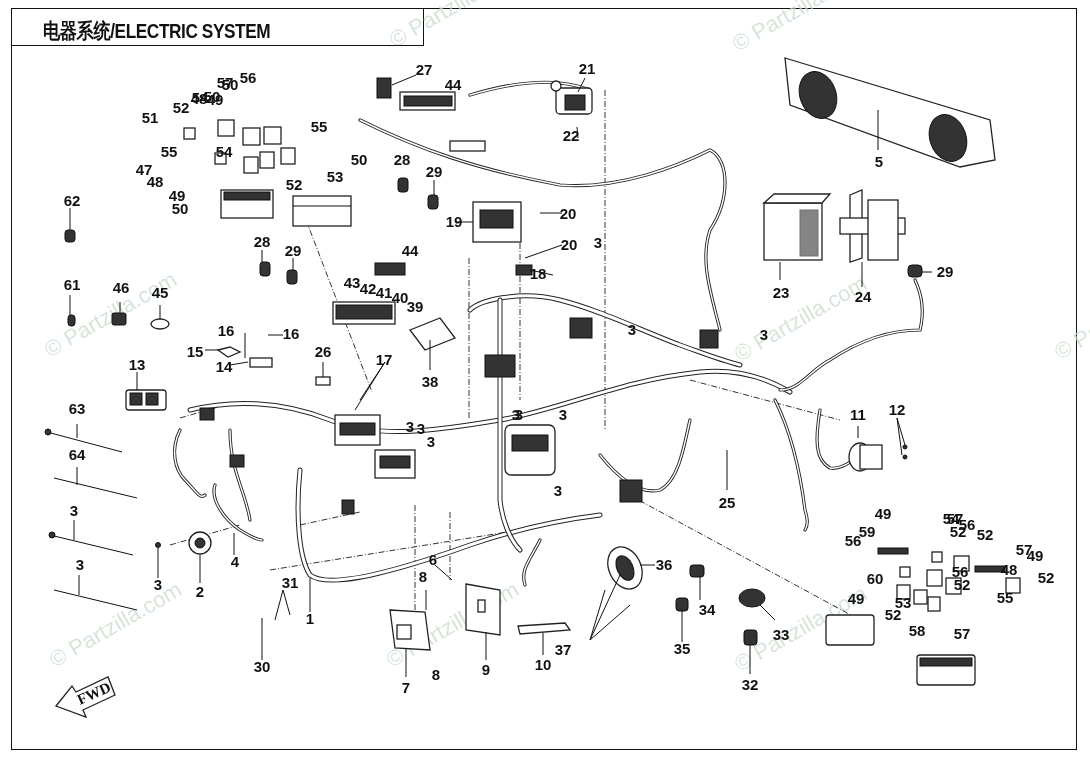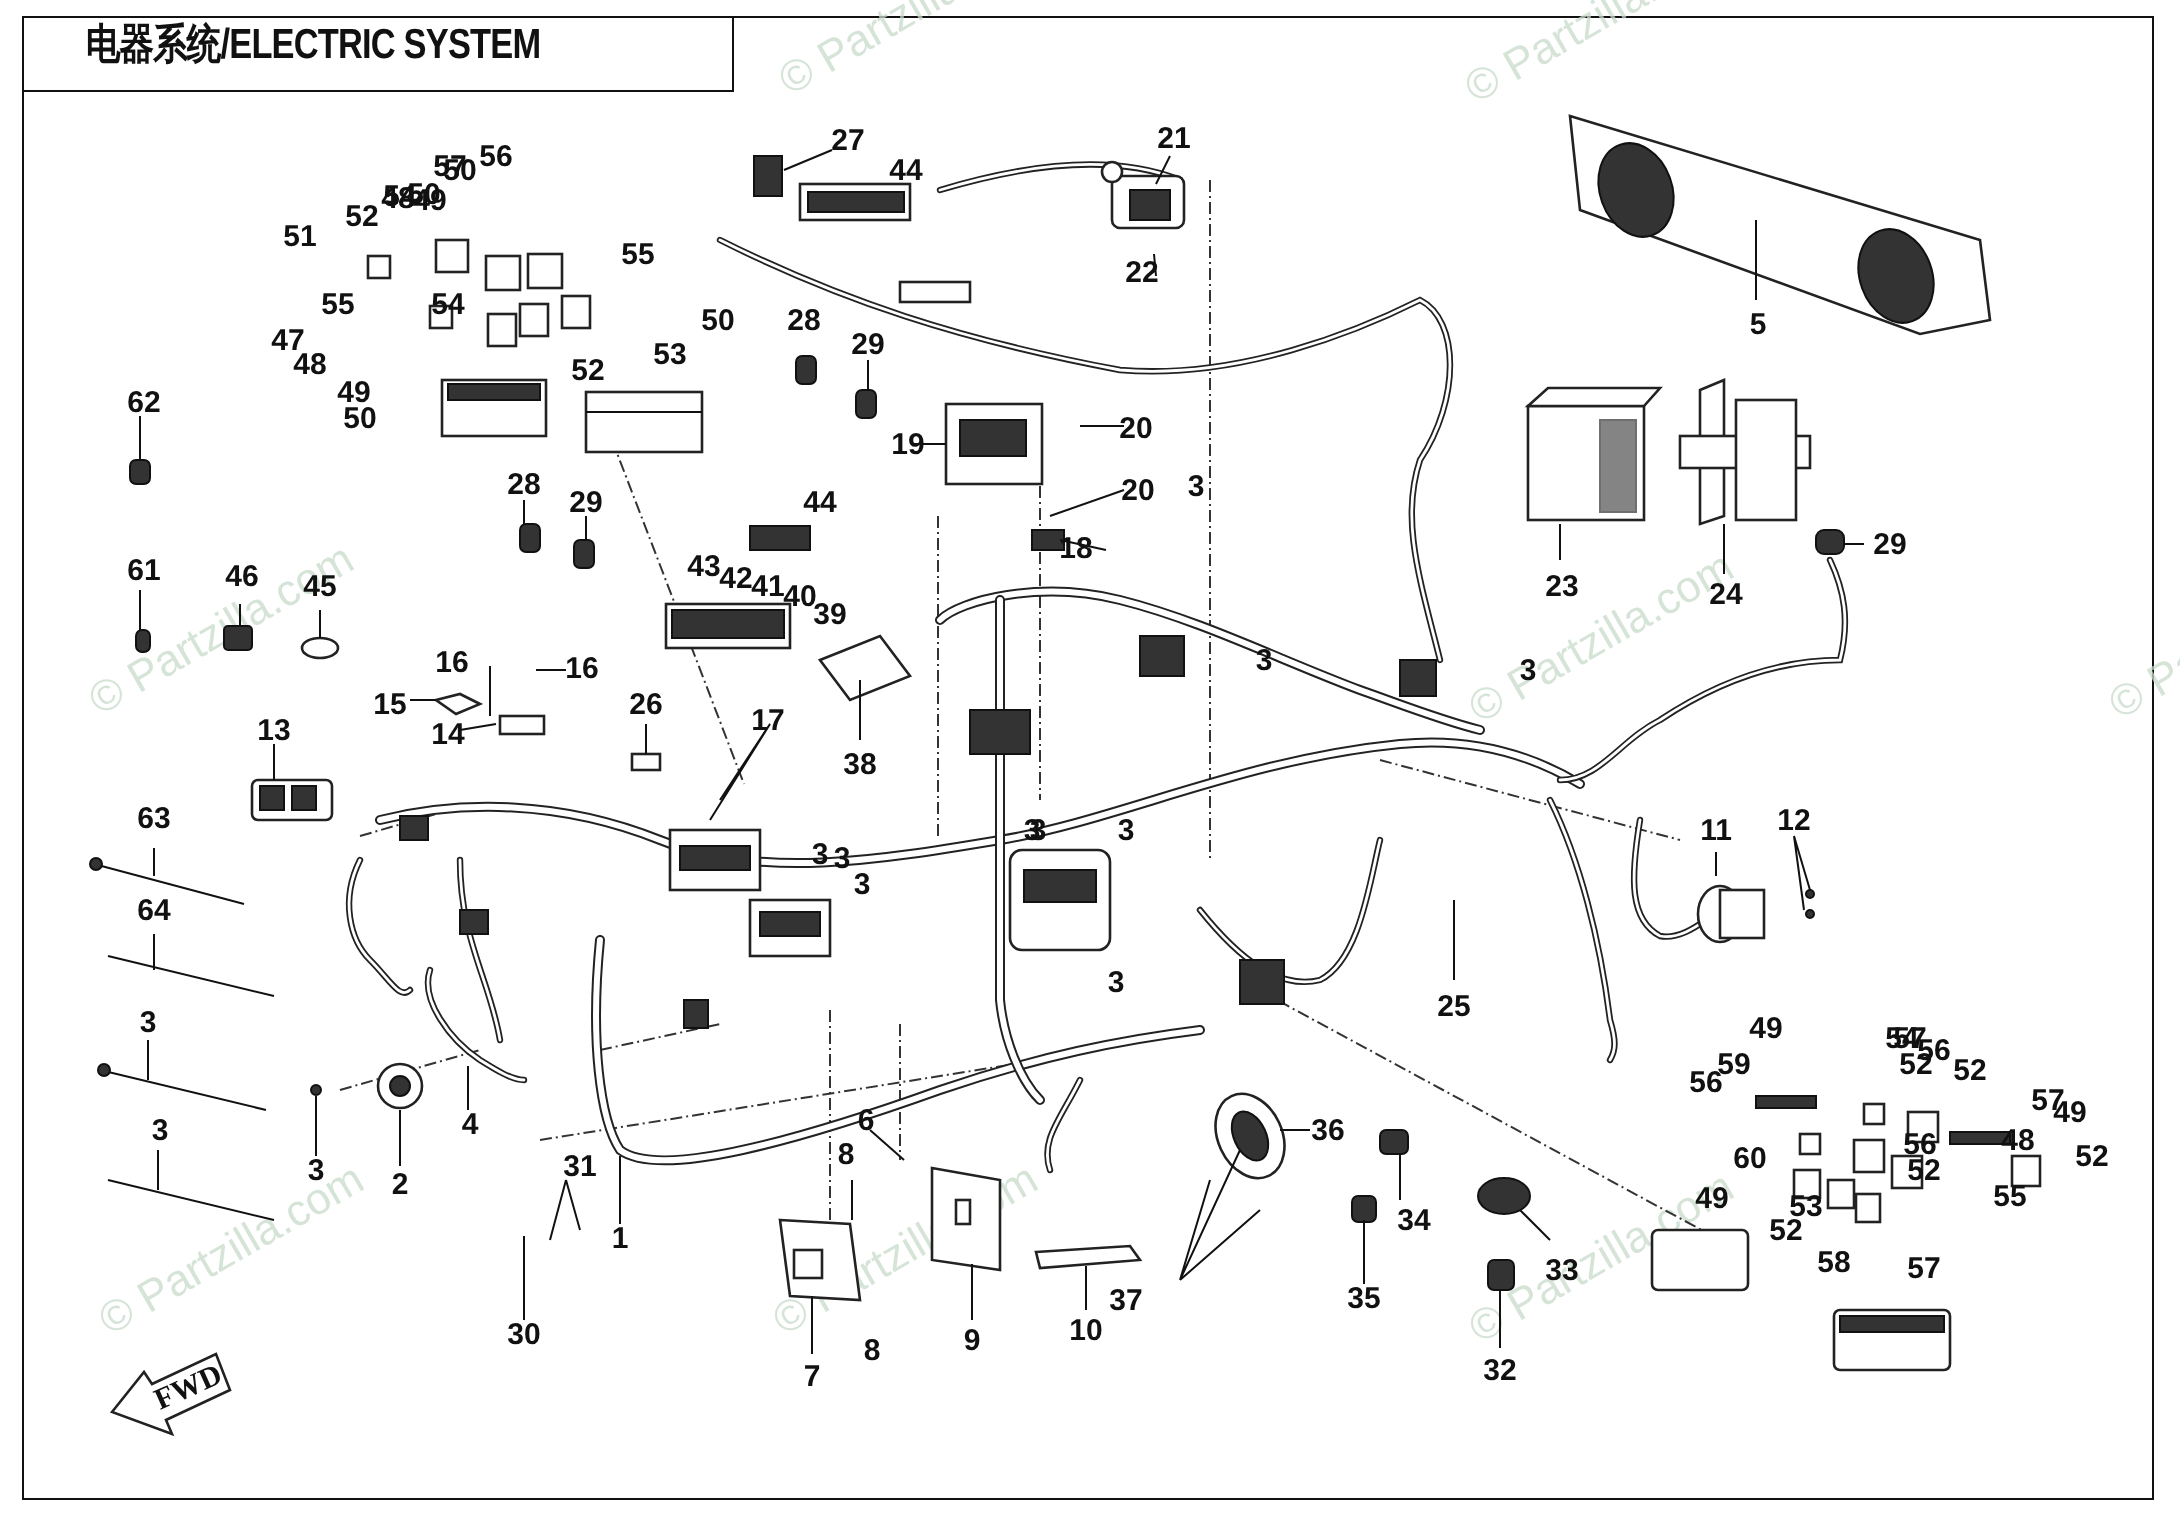"电器系统/ELECTRIC SYSTEM" #title-box { align-items: flex-start -> flex-end; width: 356px -> 413px }
